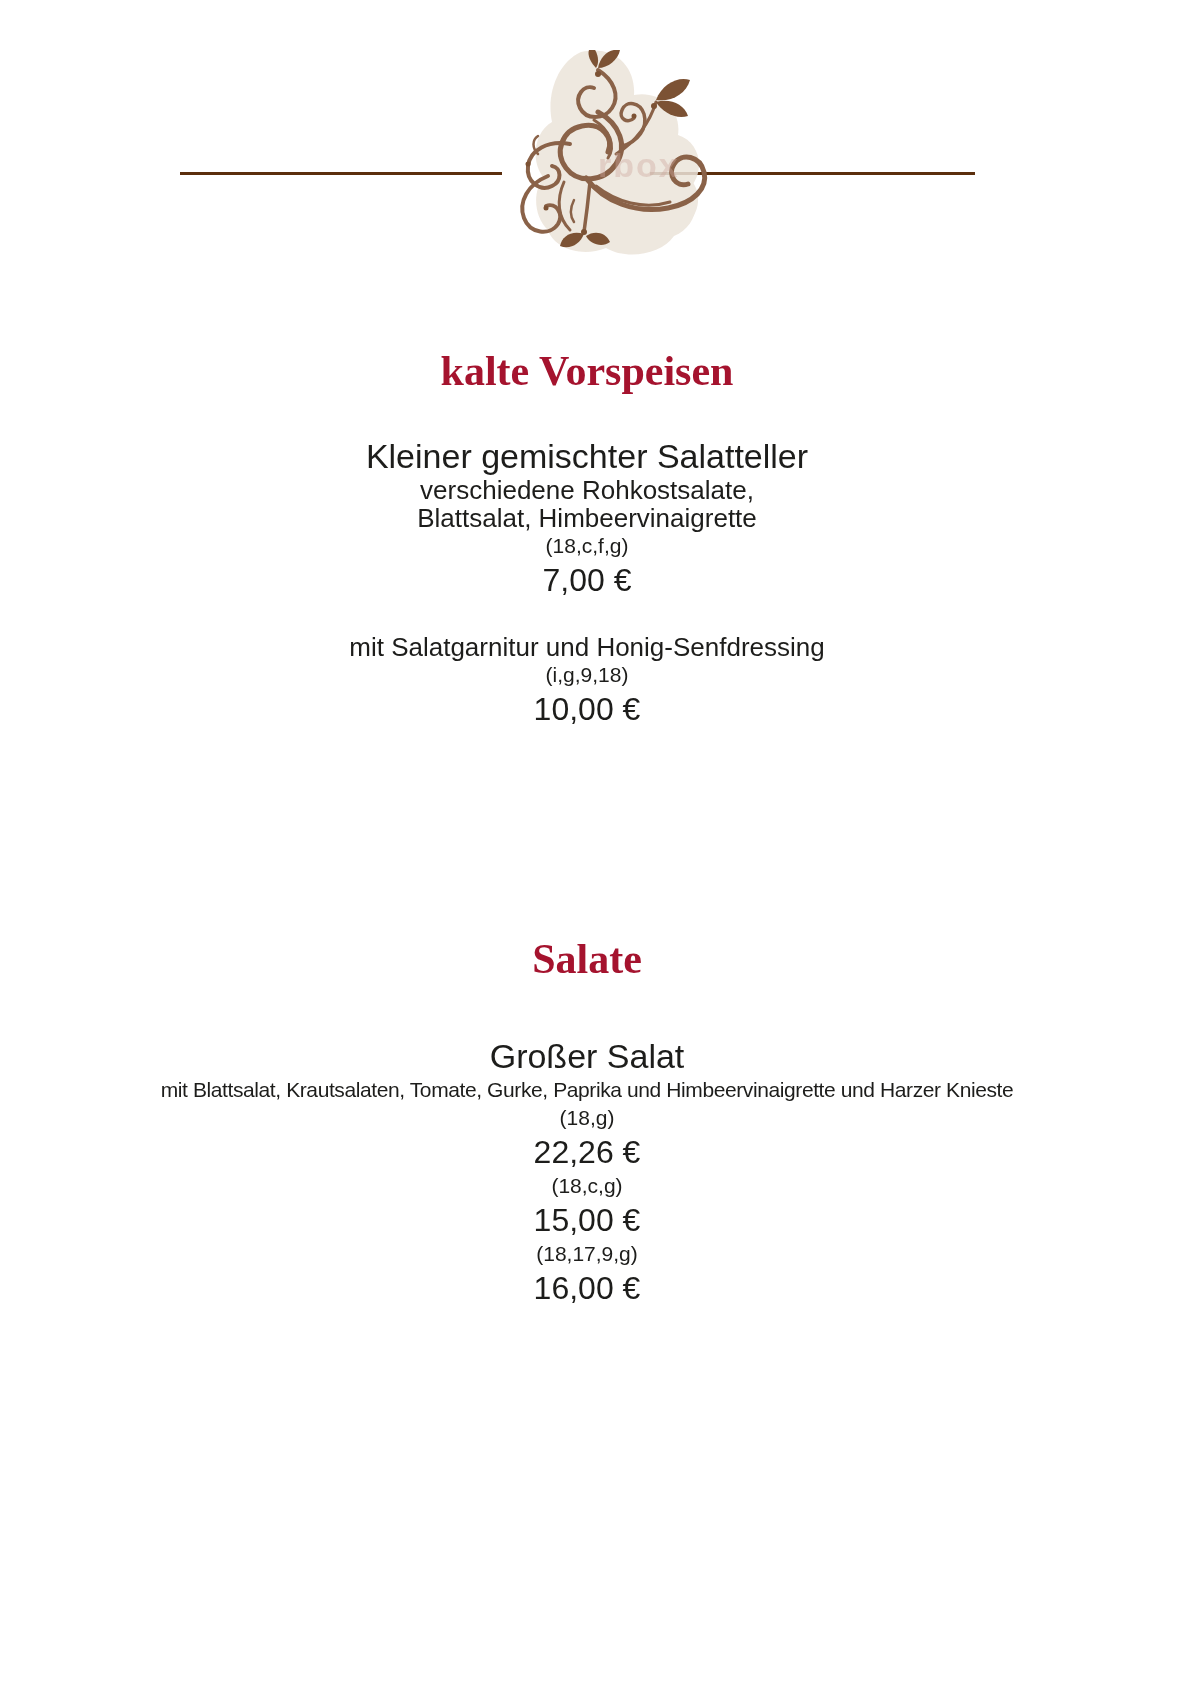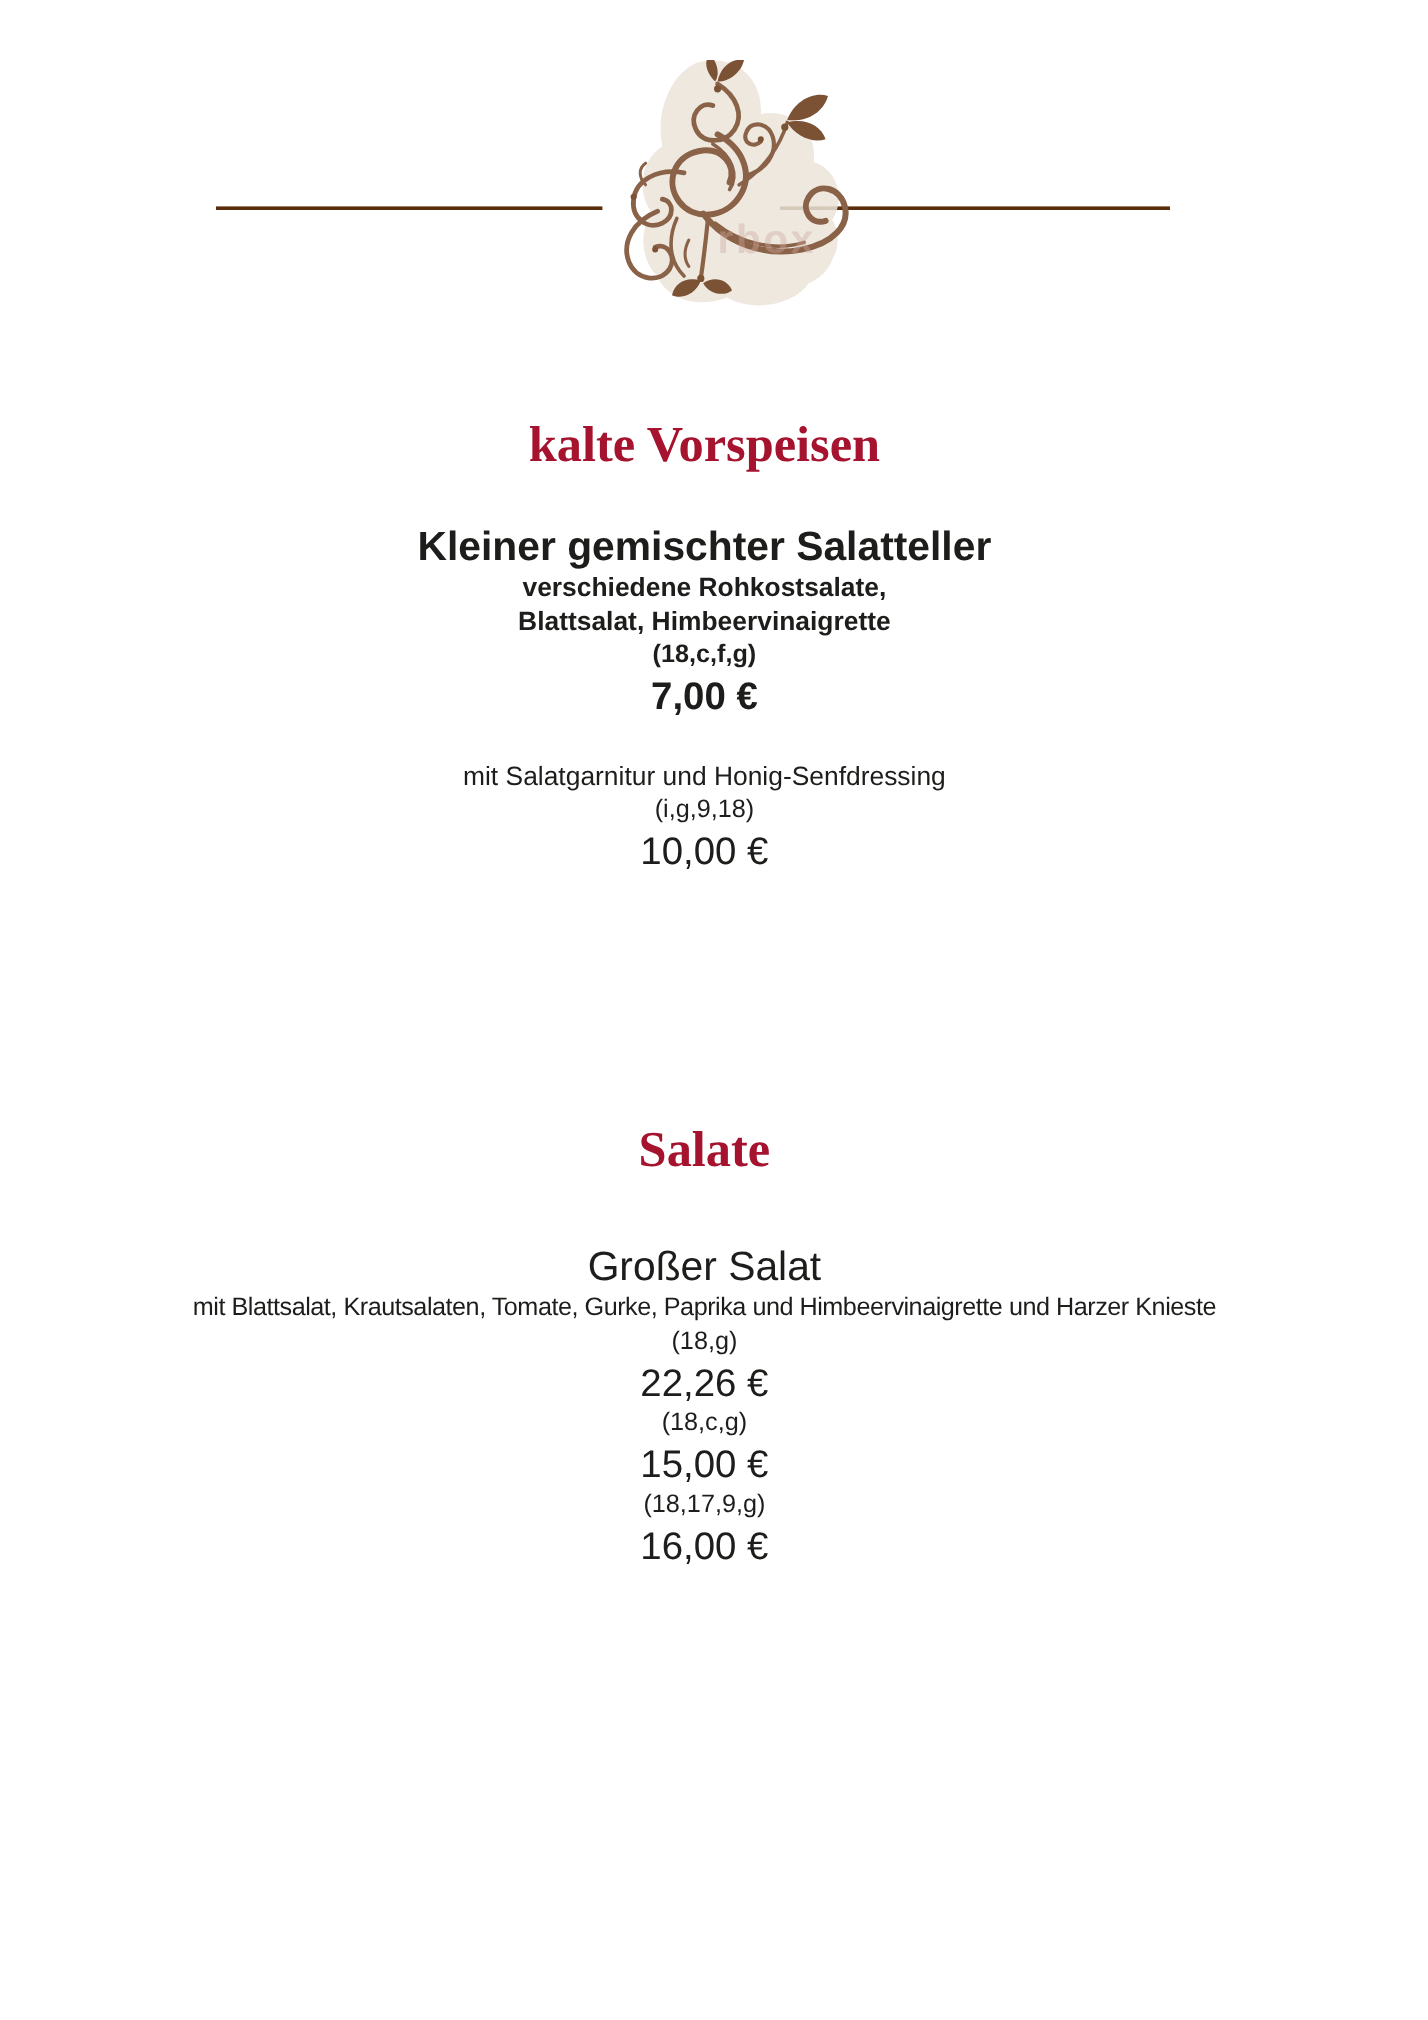"rbox" .watermark { margin-top: 35px -> none }
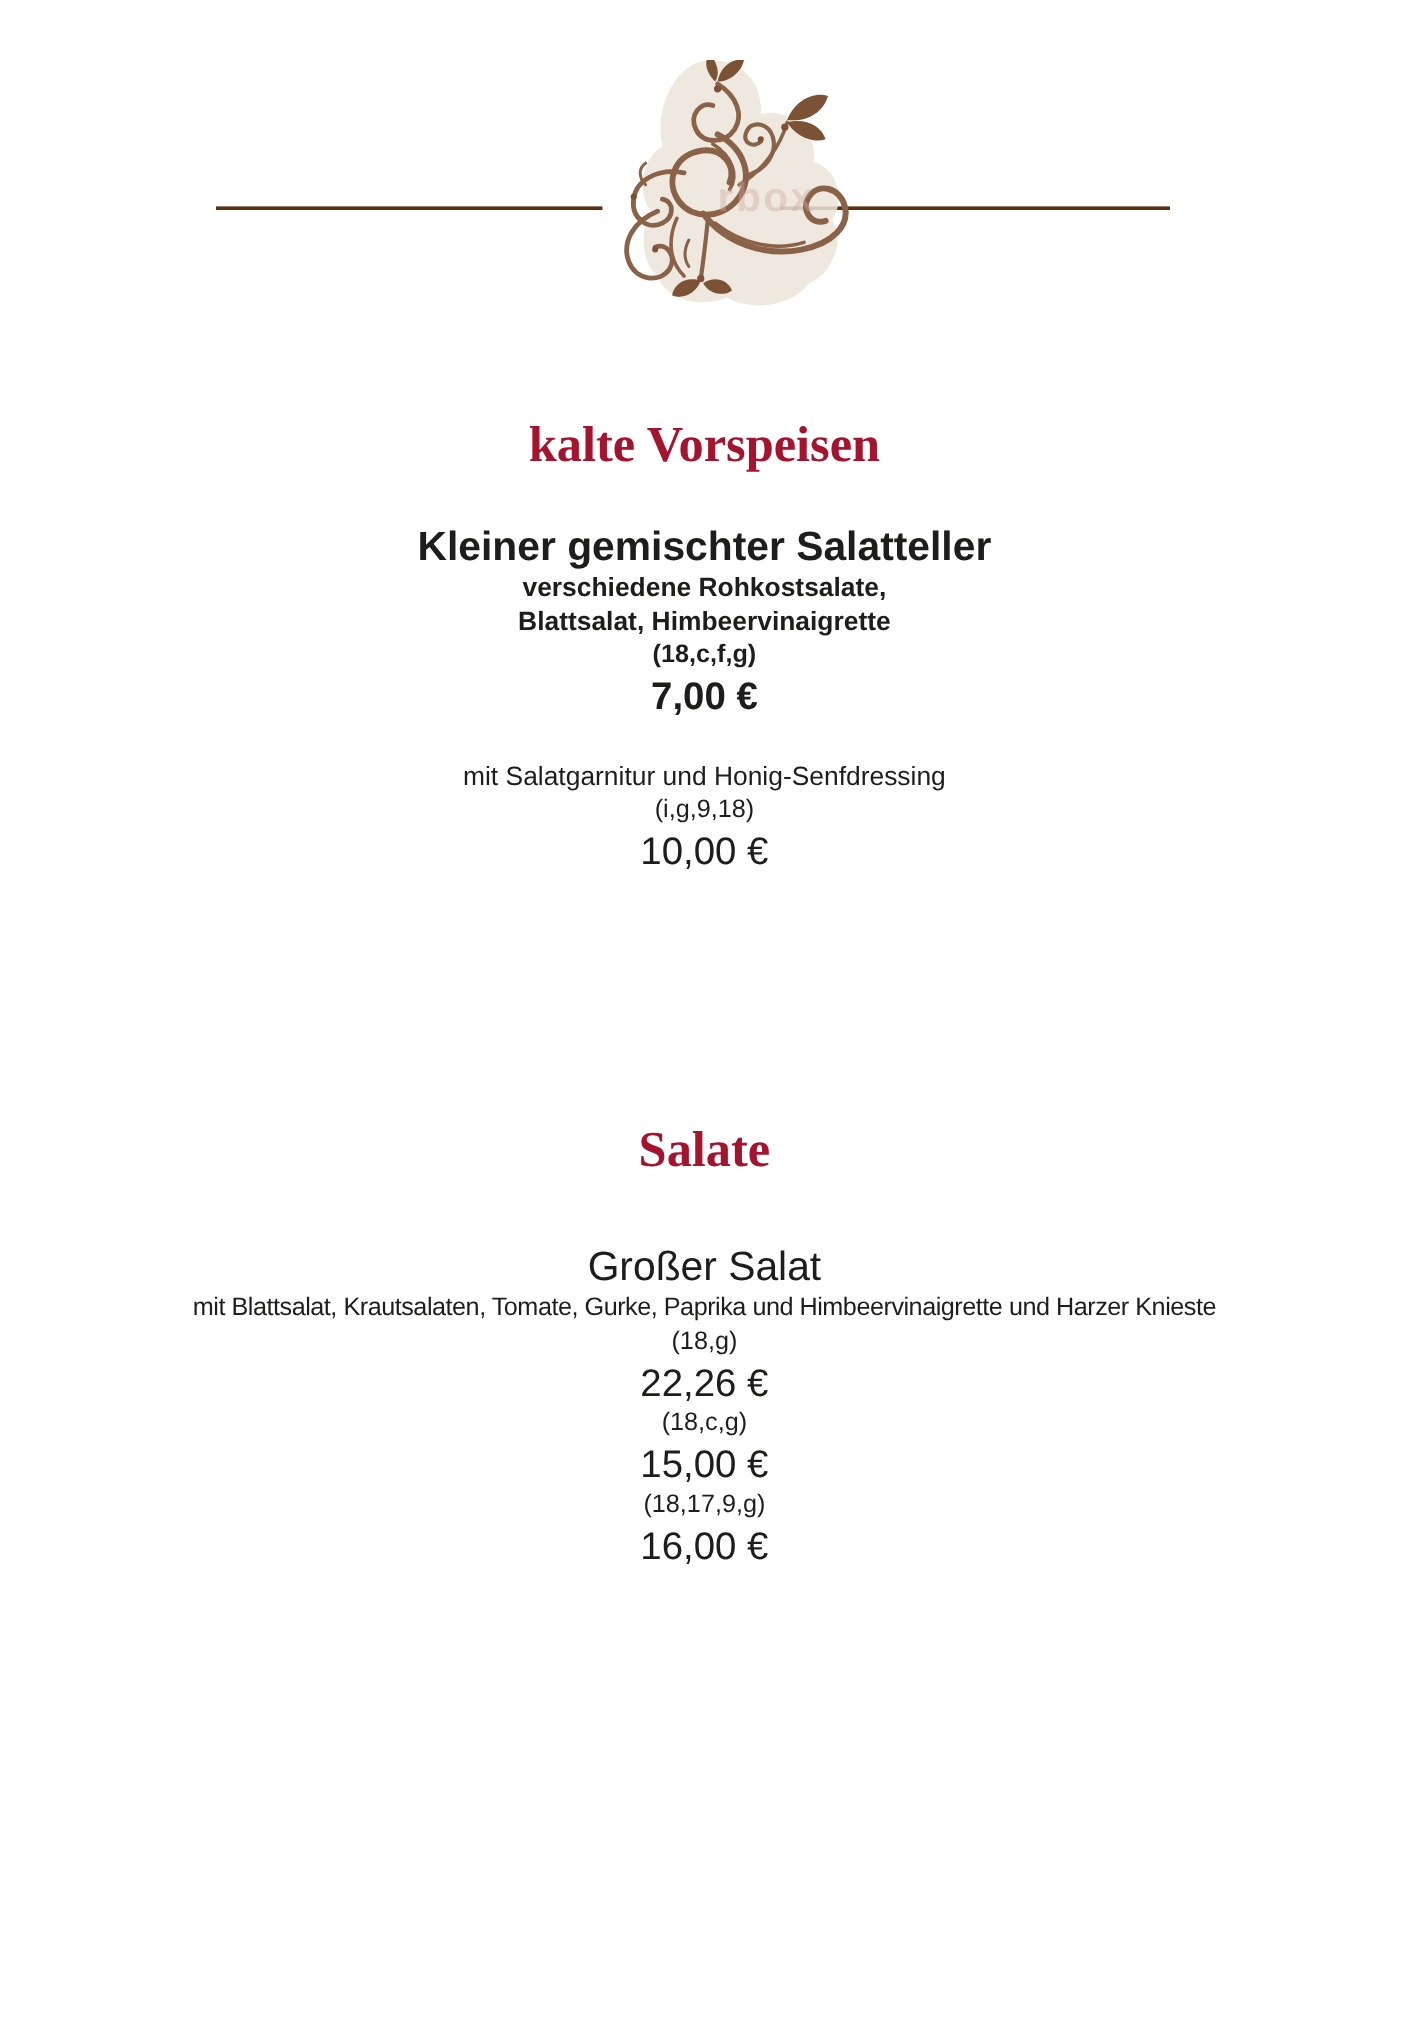"Kleiner gemischter Salatteller" div.block { font-weight: bold -> none }
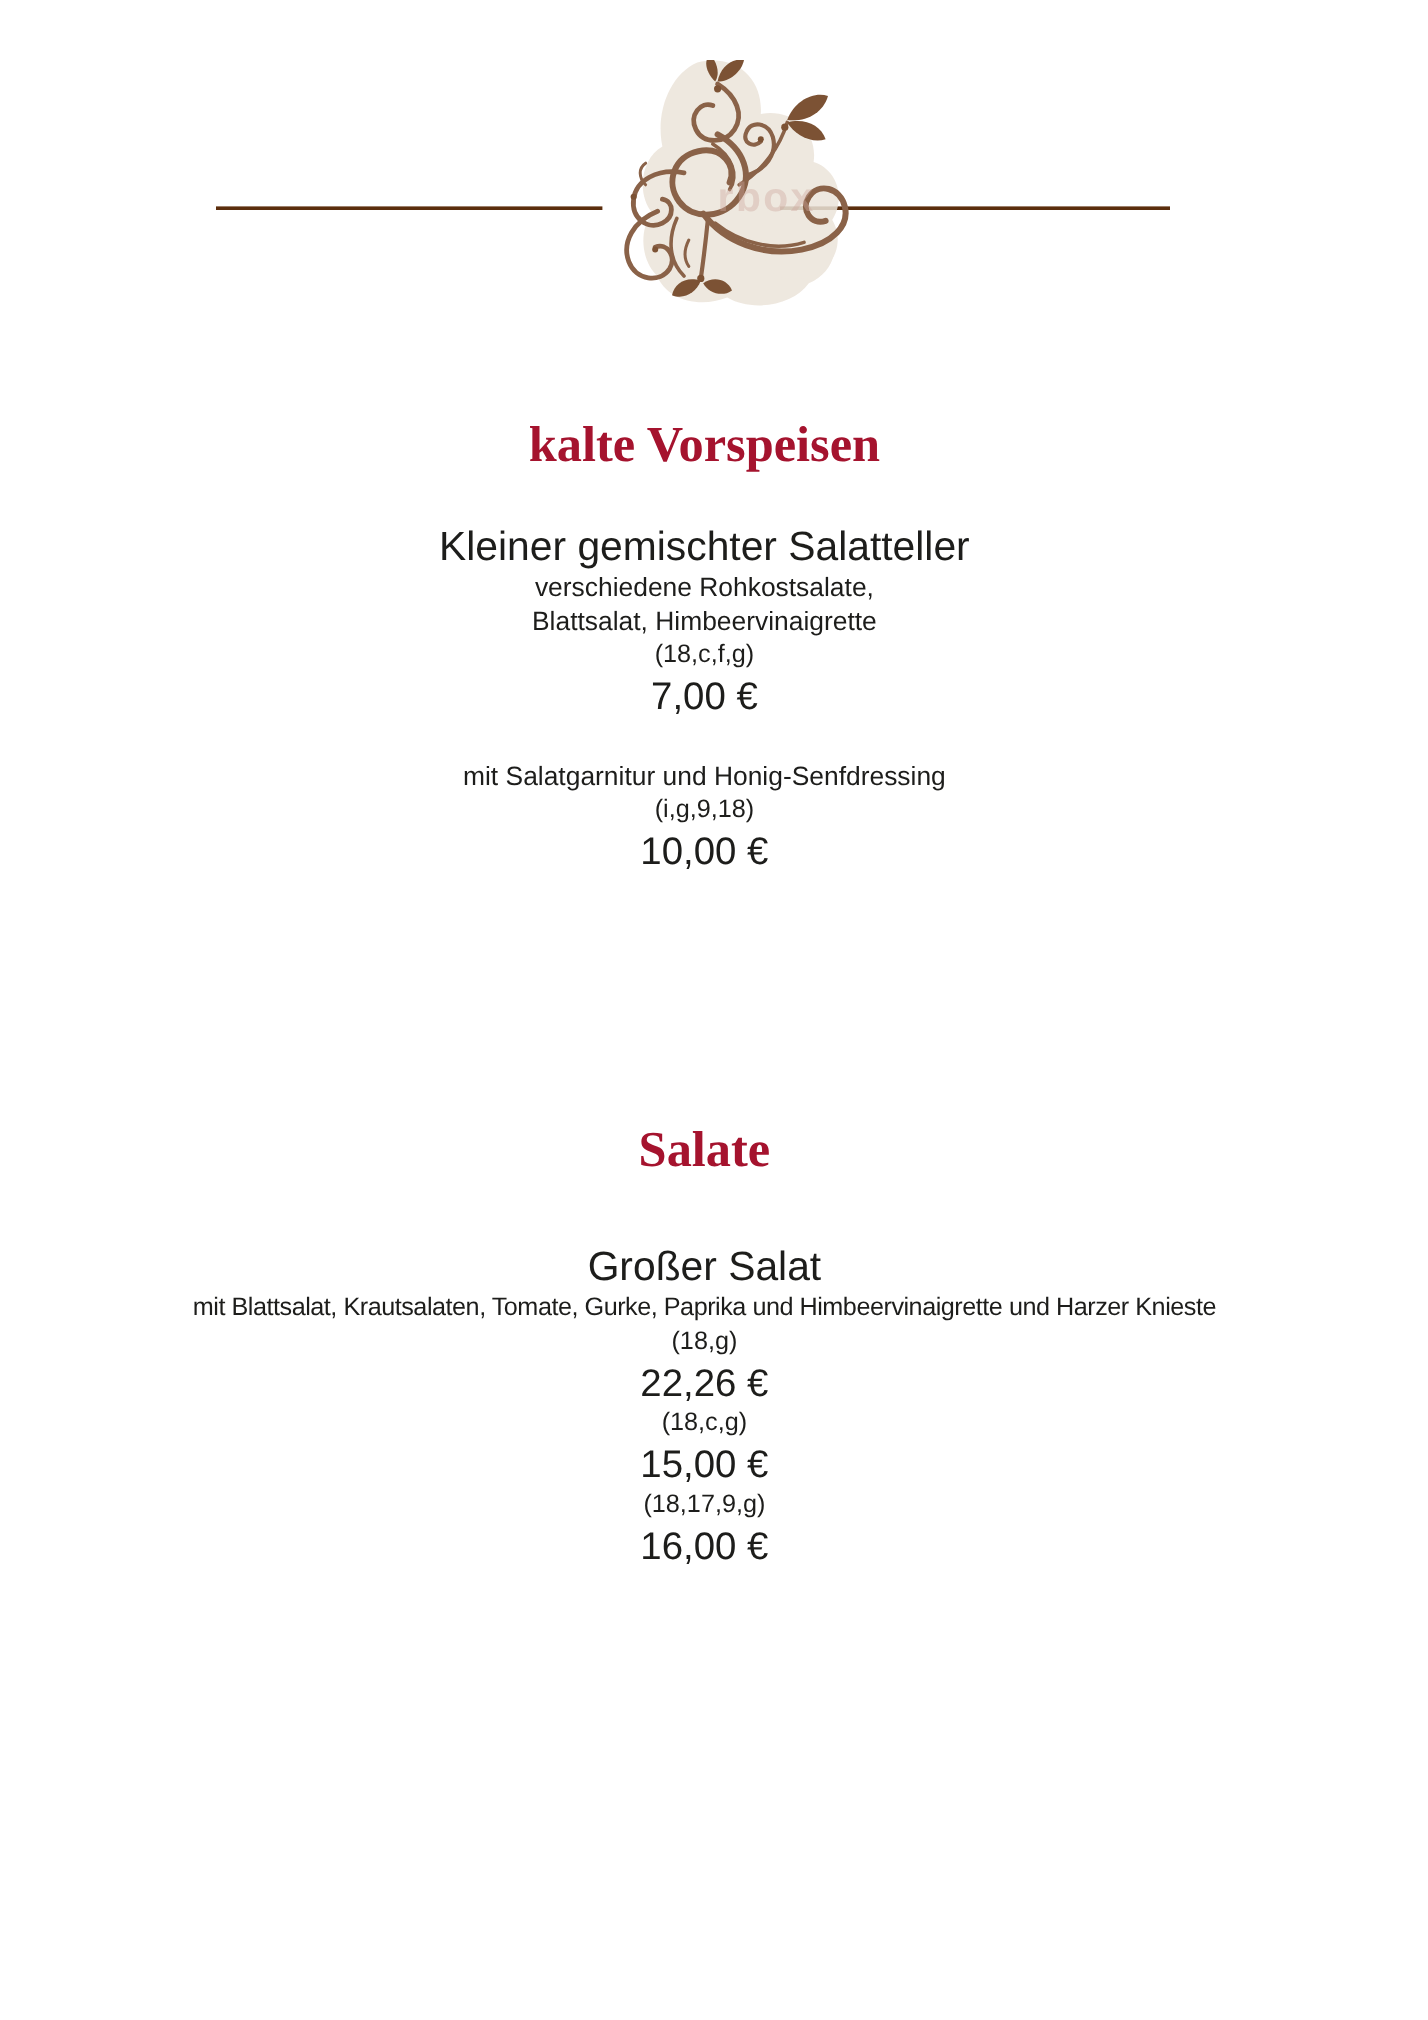"verschiedene Rohkostsalate," .desc { font-size: 22px -> 26px }
